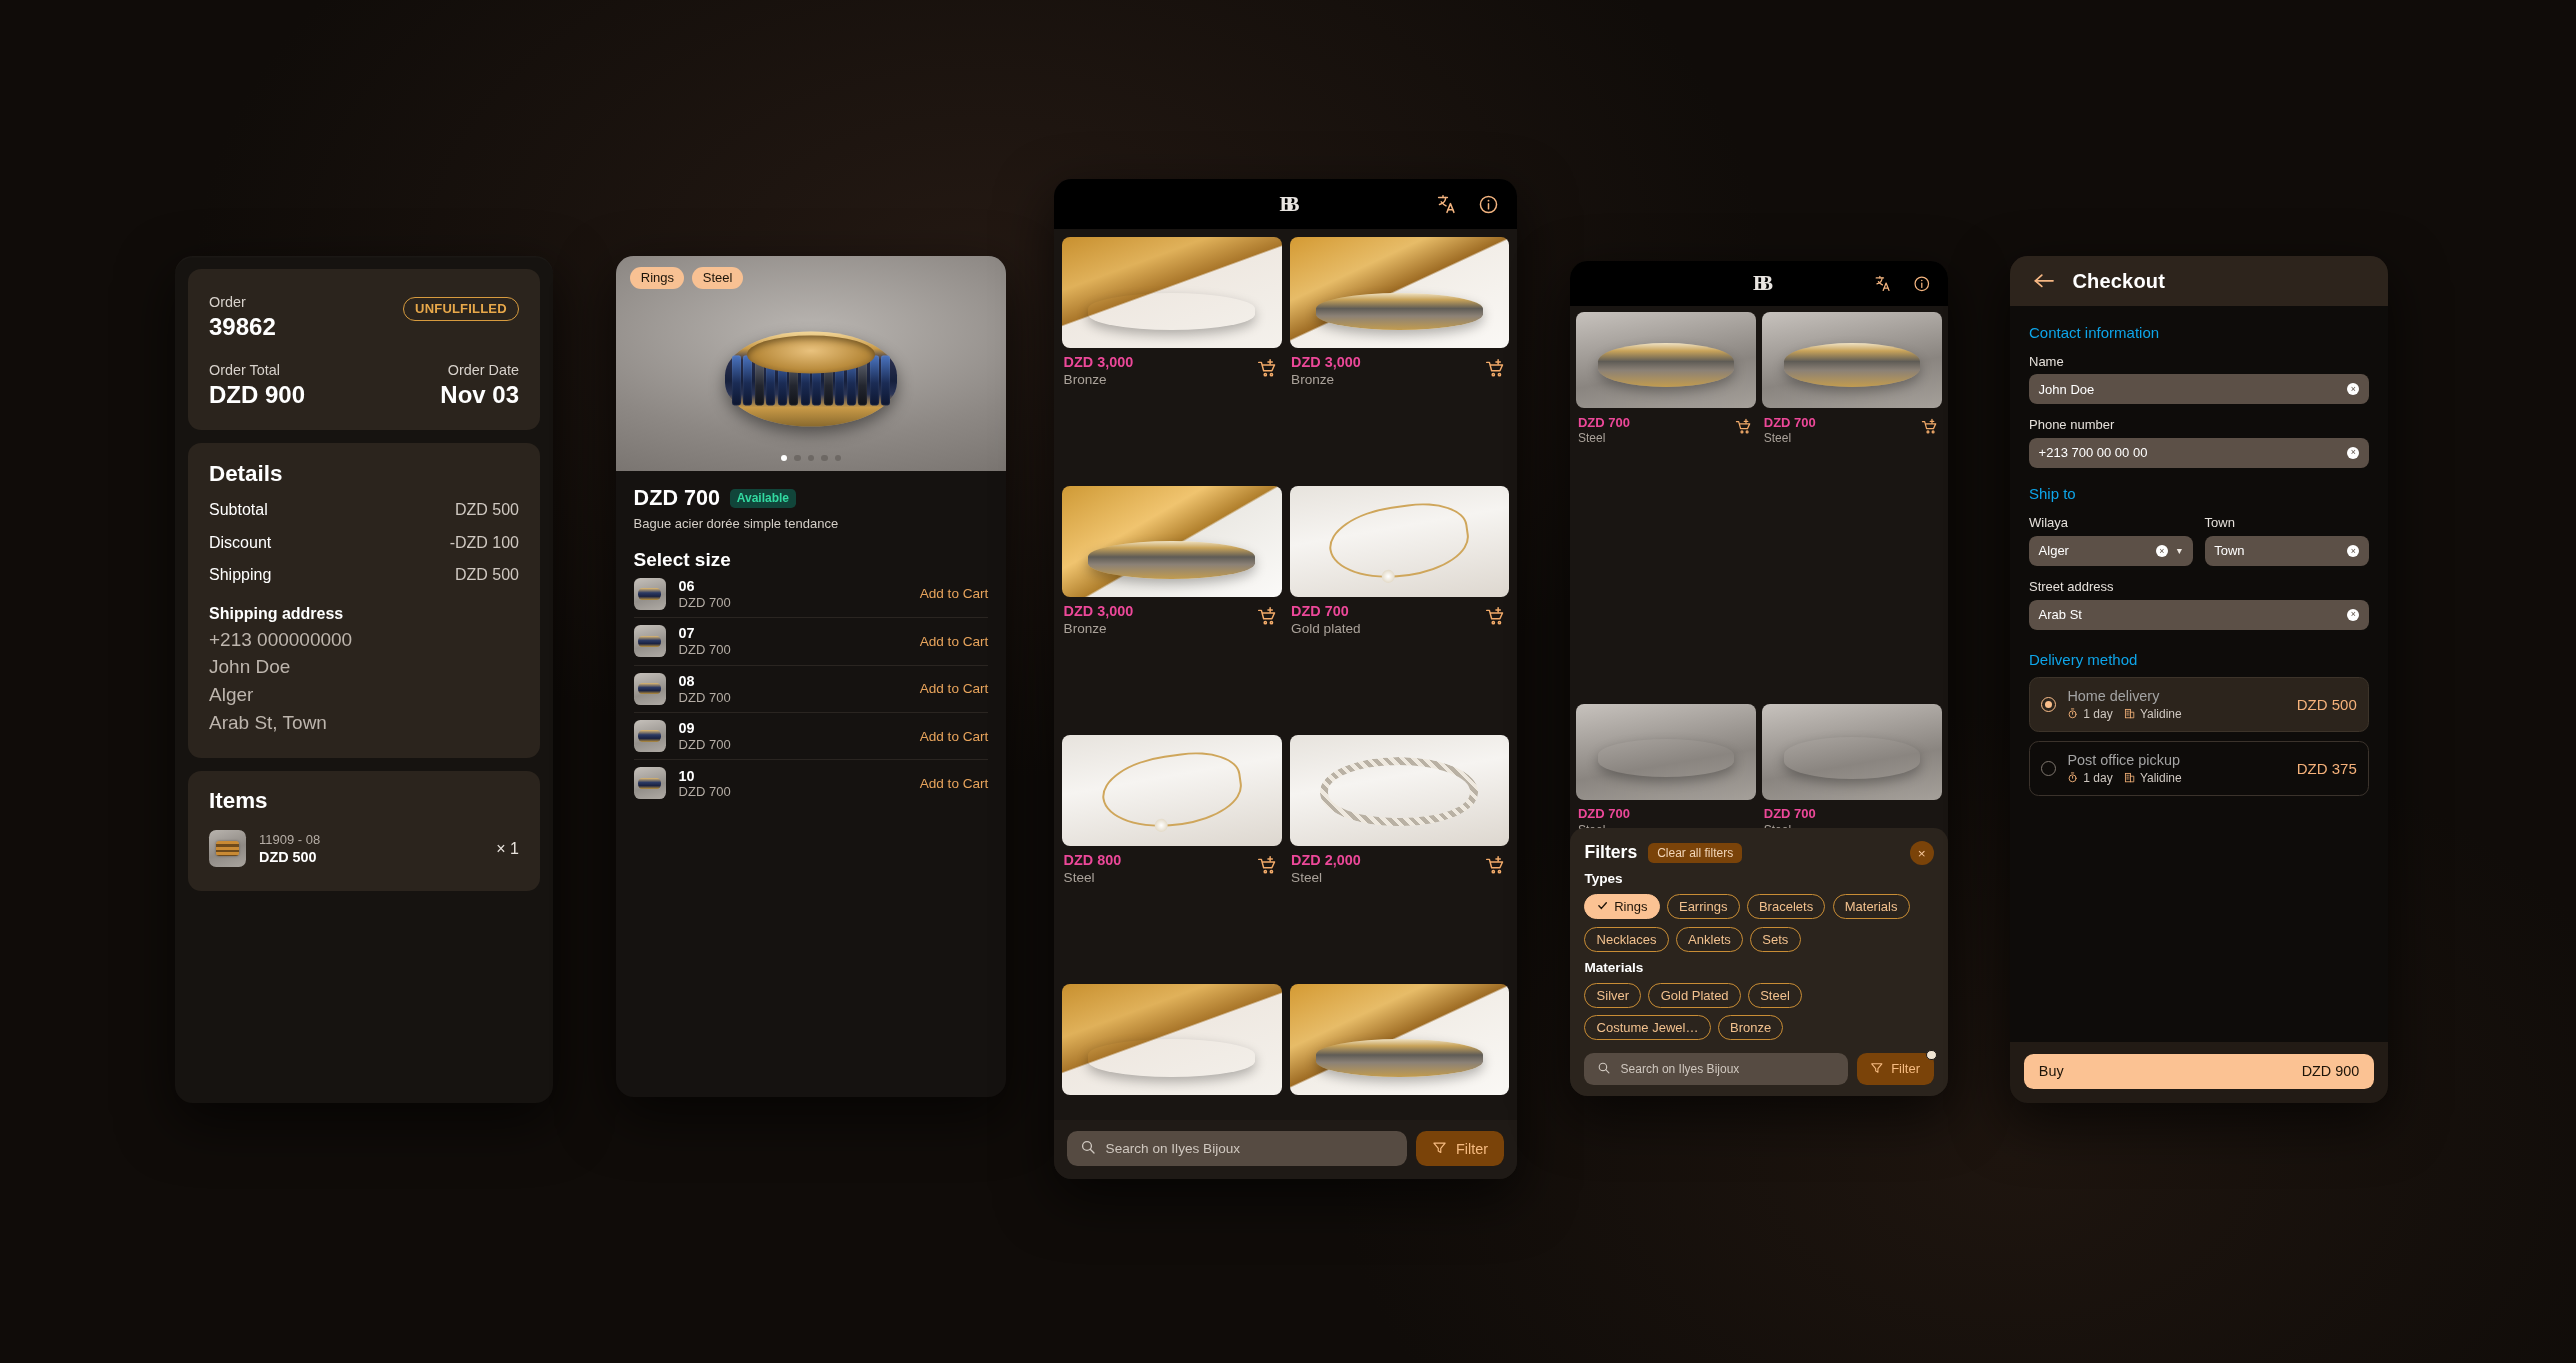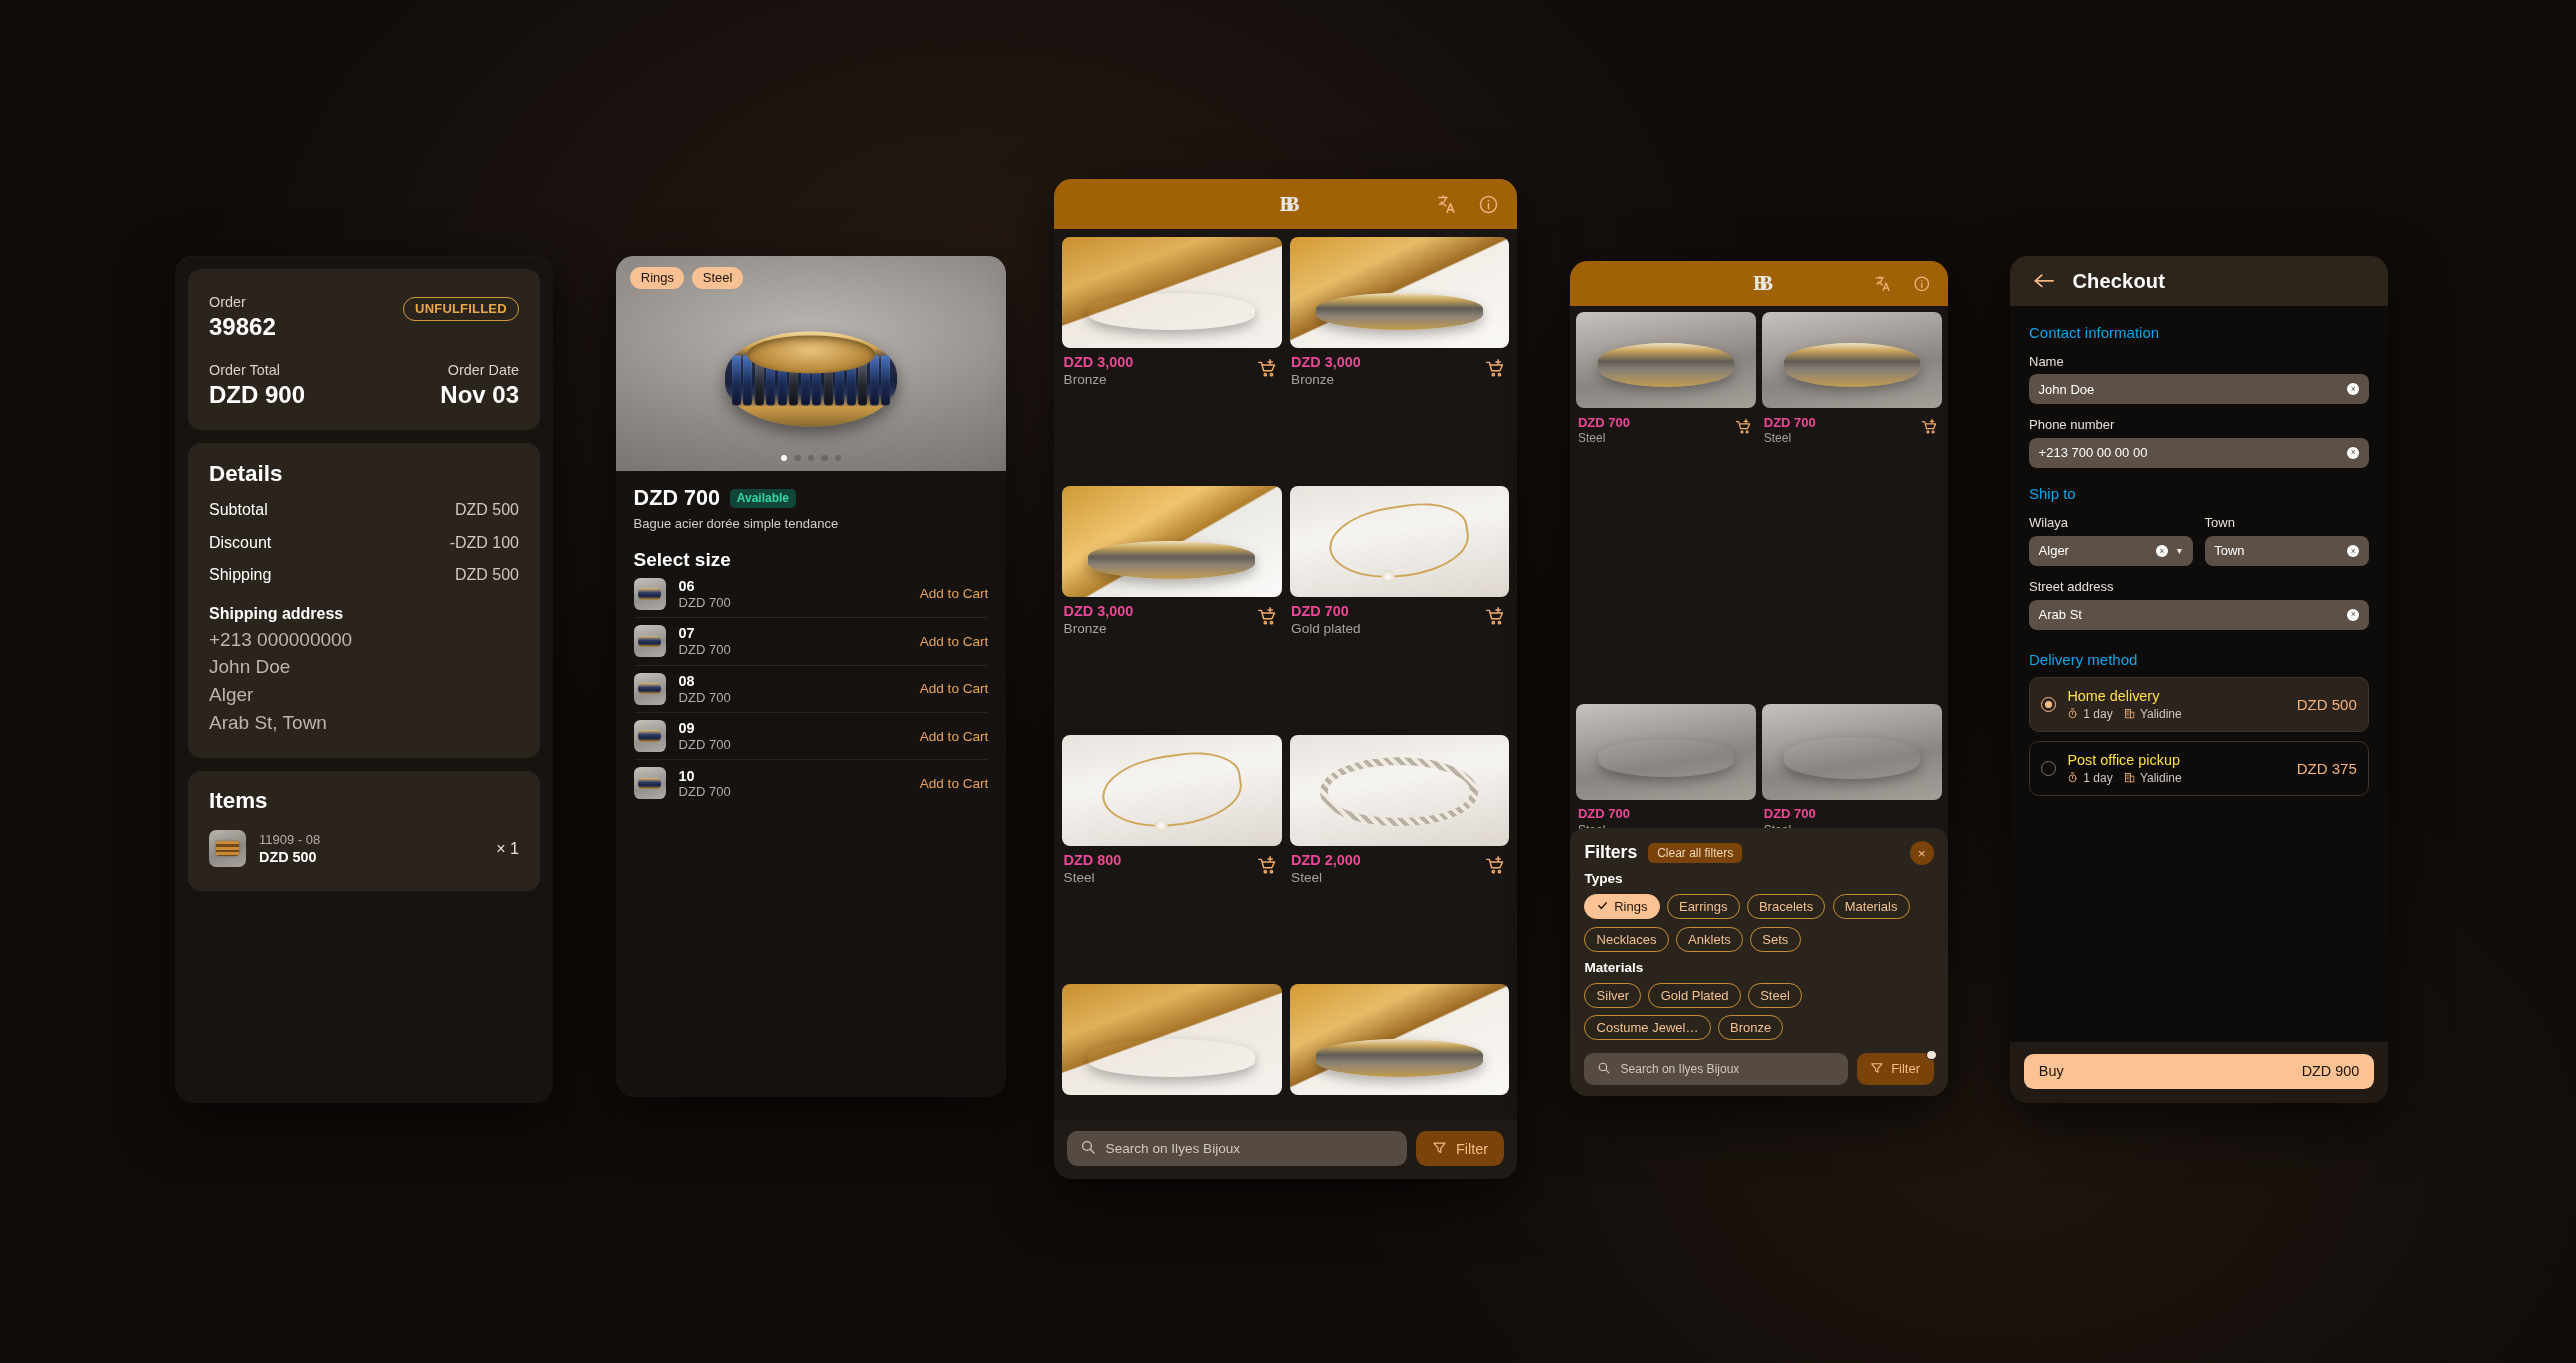"BB" .shoptop { background: #a16207 -> #000000 }
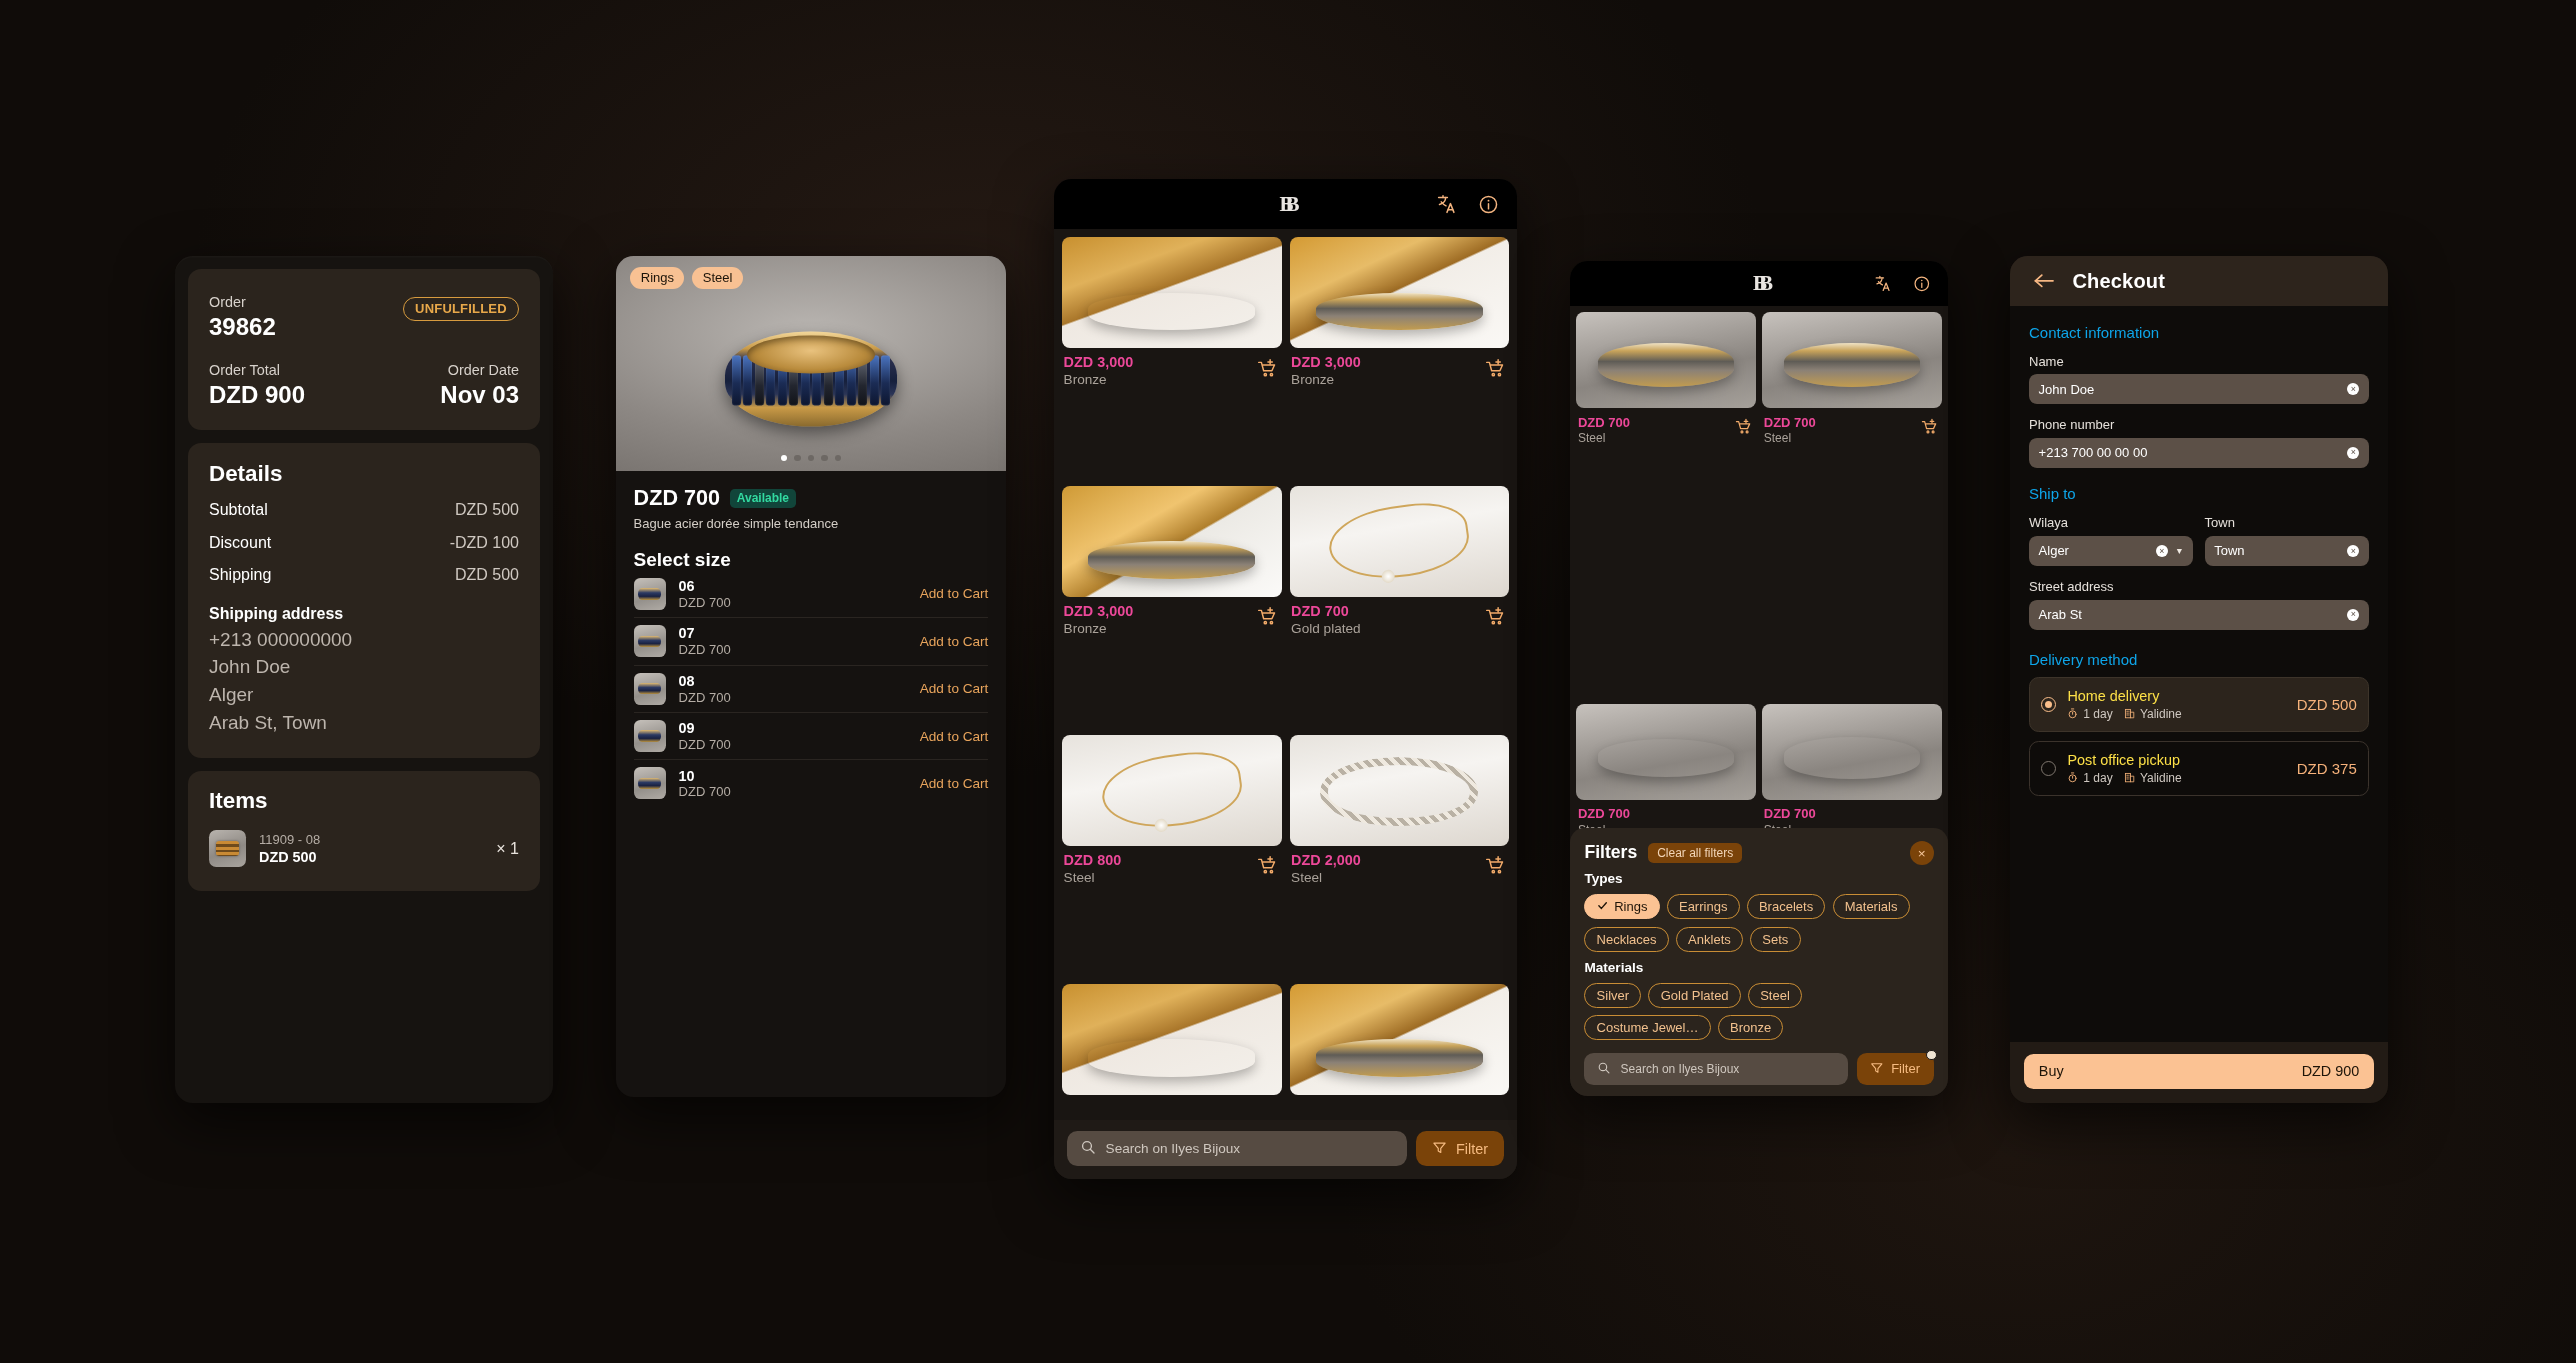"Home delivery" .dm-name { color: #fde047 -> #a3a3a3 }
